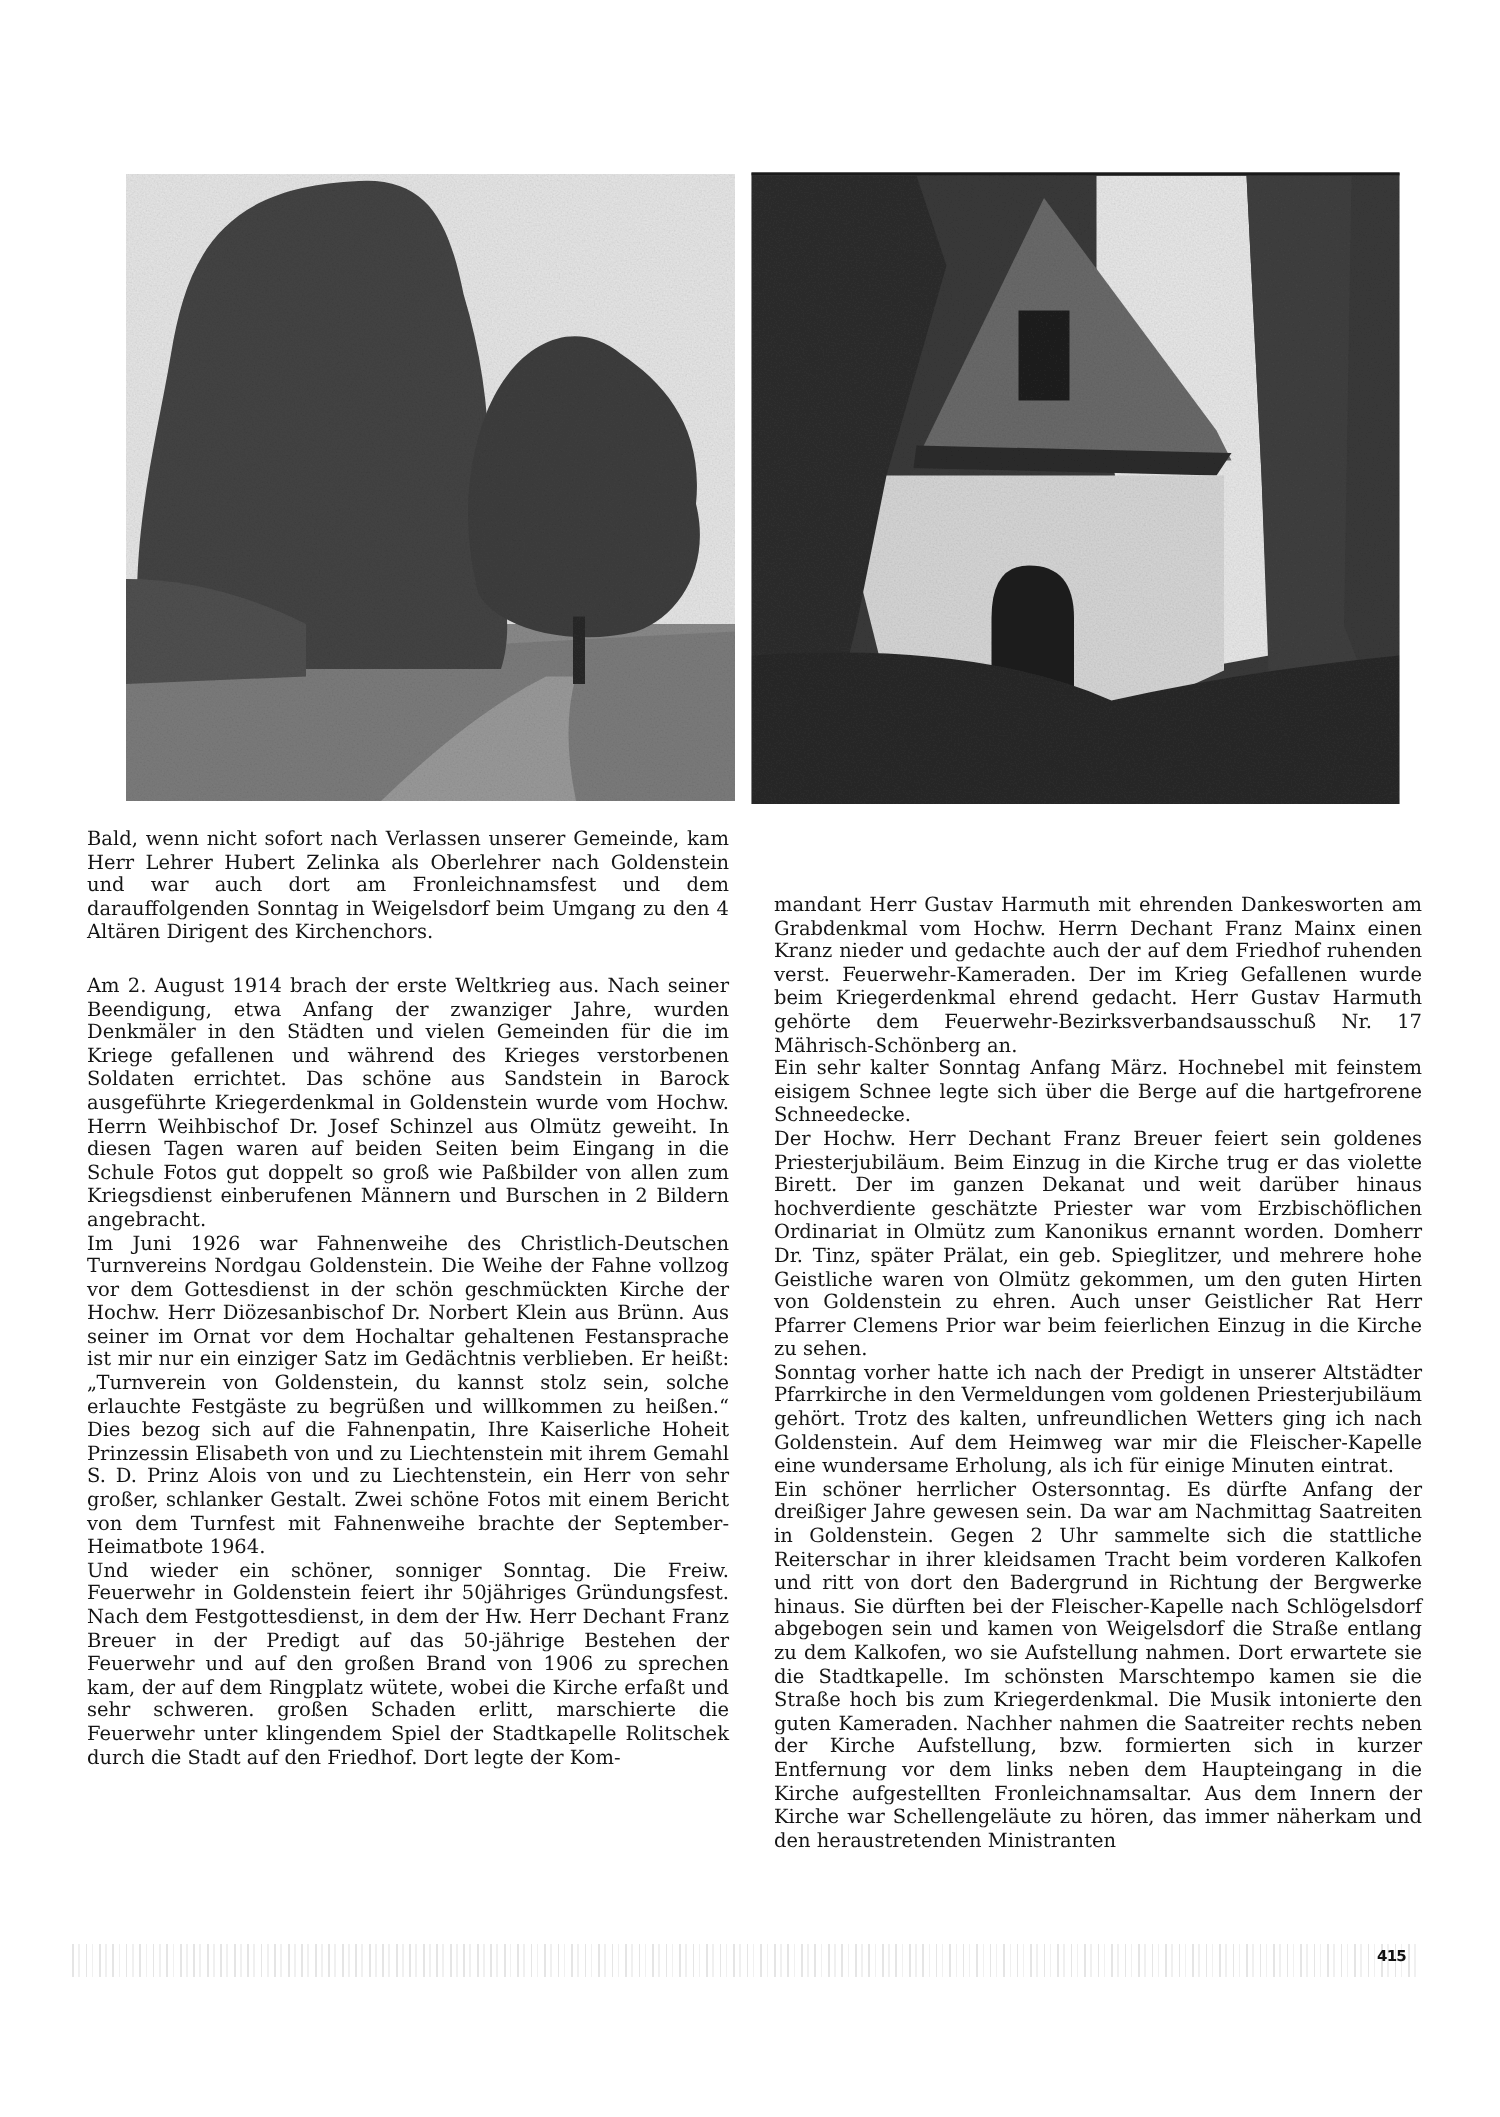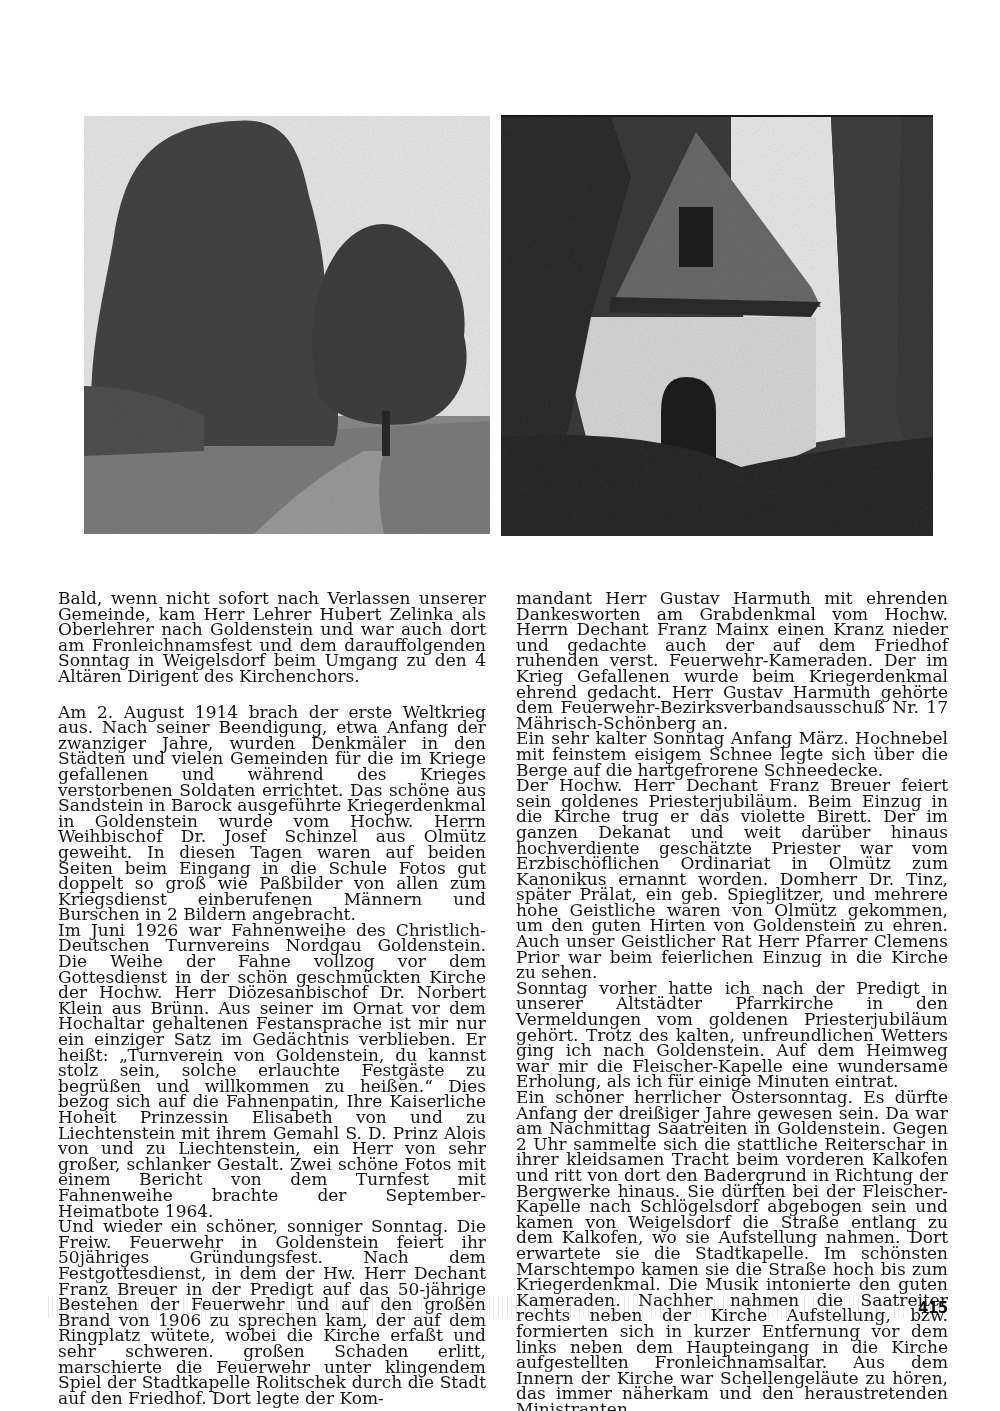"Bald, wenn nicht sofort nach" .col { font-size: 17px -> 13px; top: 591px -> 552px }
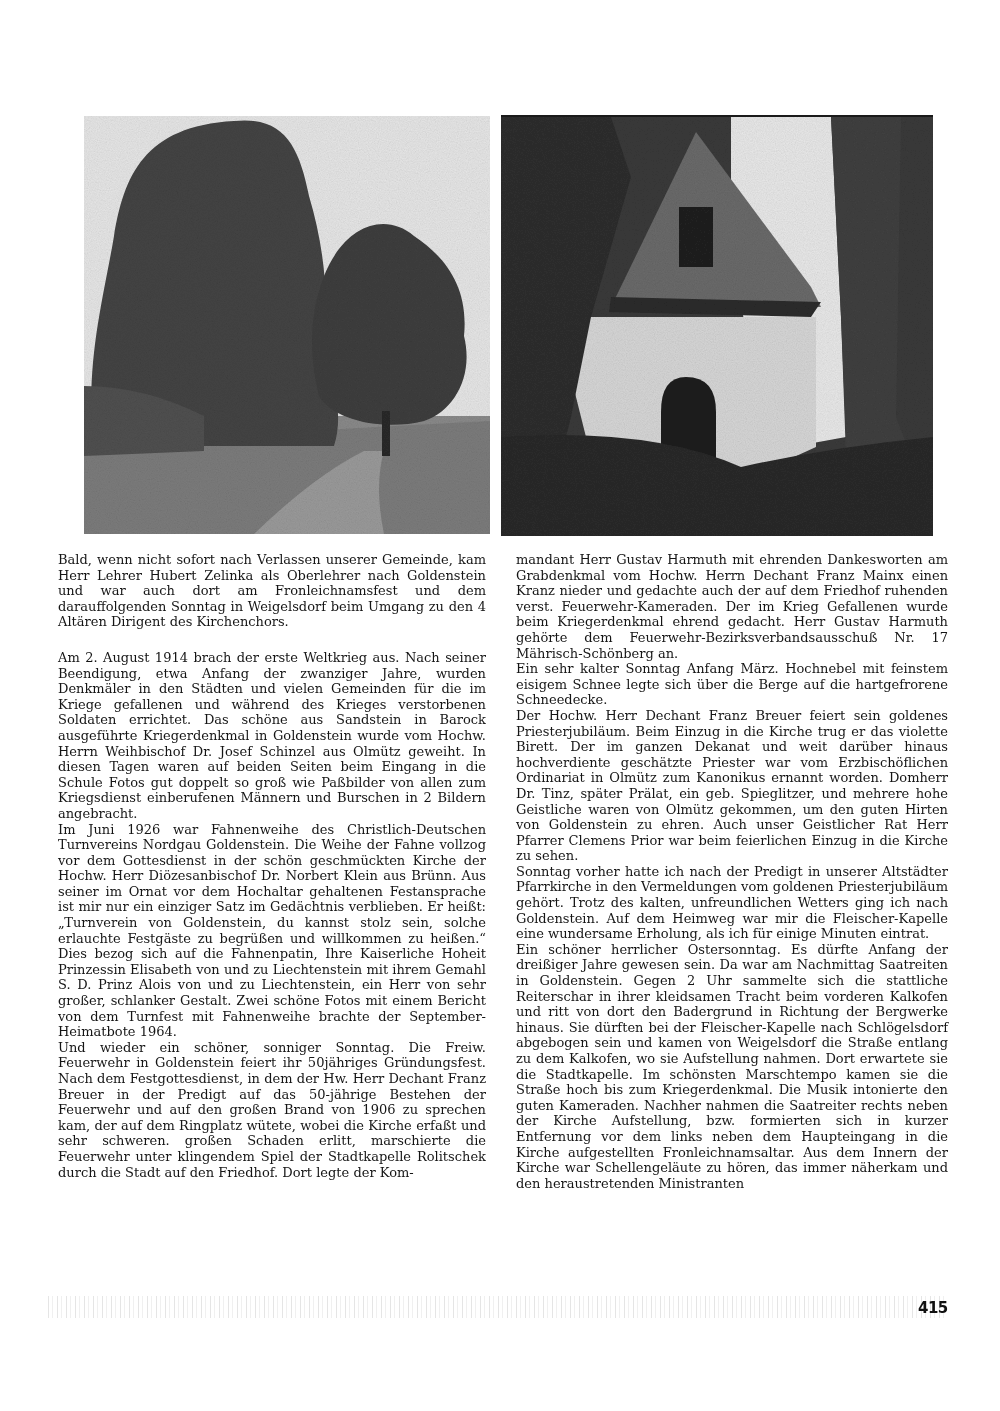"mandant Herr Gustav Harmuth mit" #col-right { margin-top: none -> 44px }
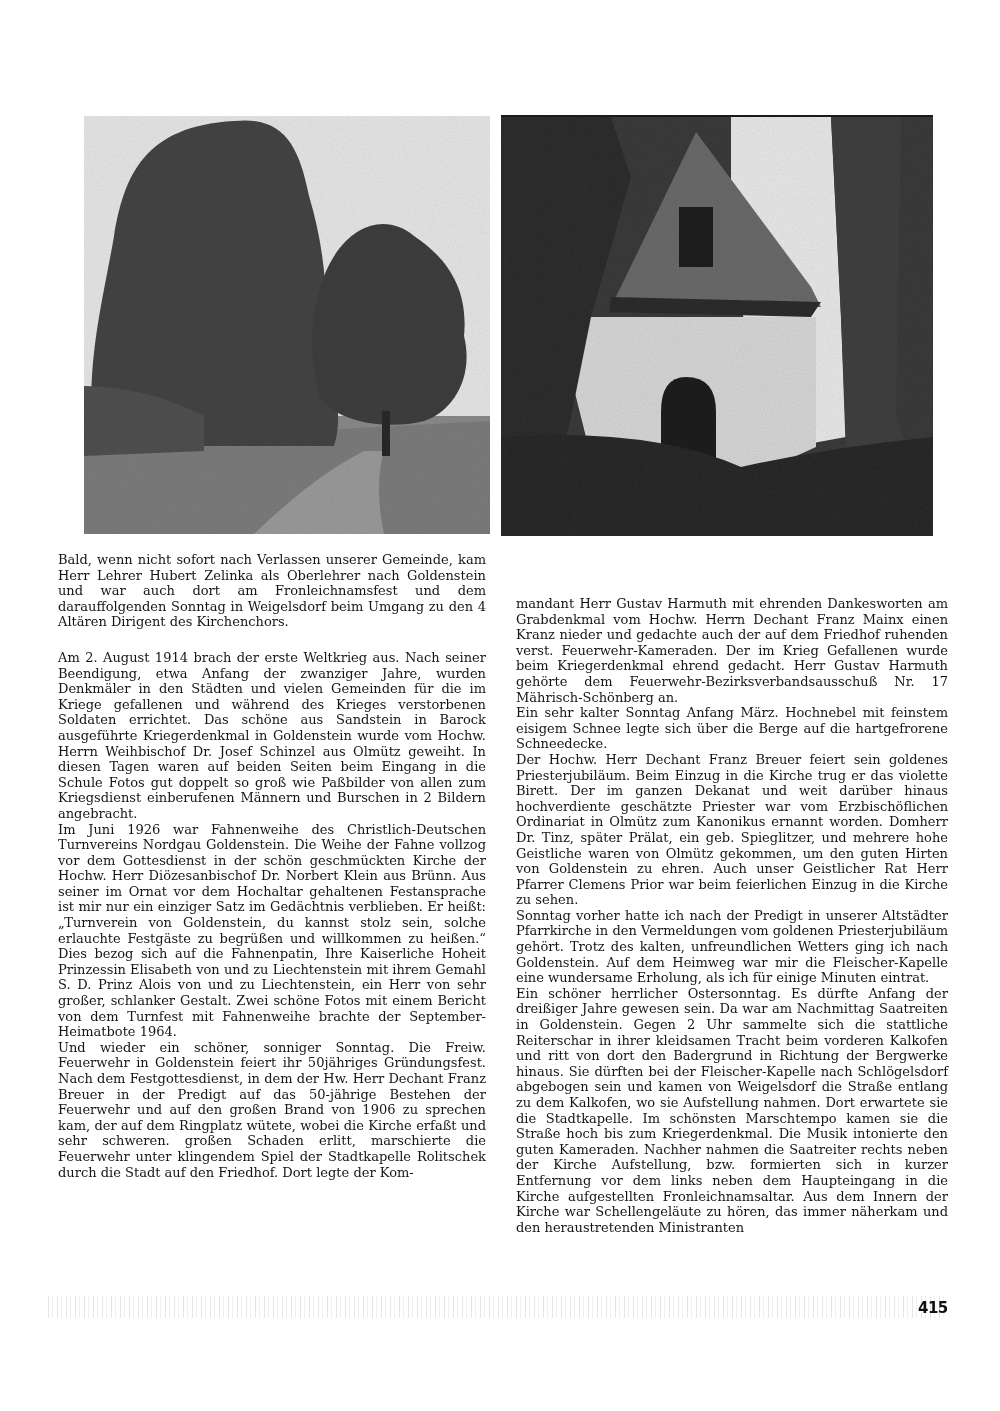"415" #page-number { font-size: 15px -> 10px }
